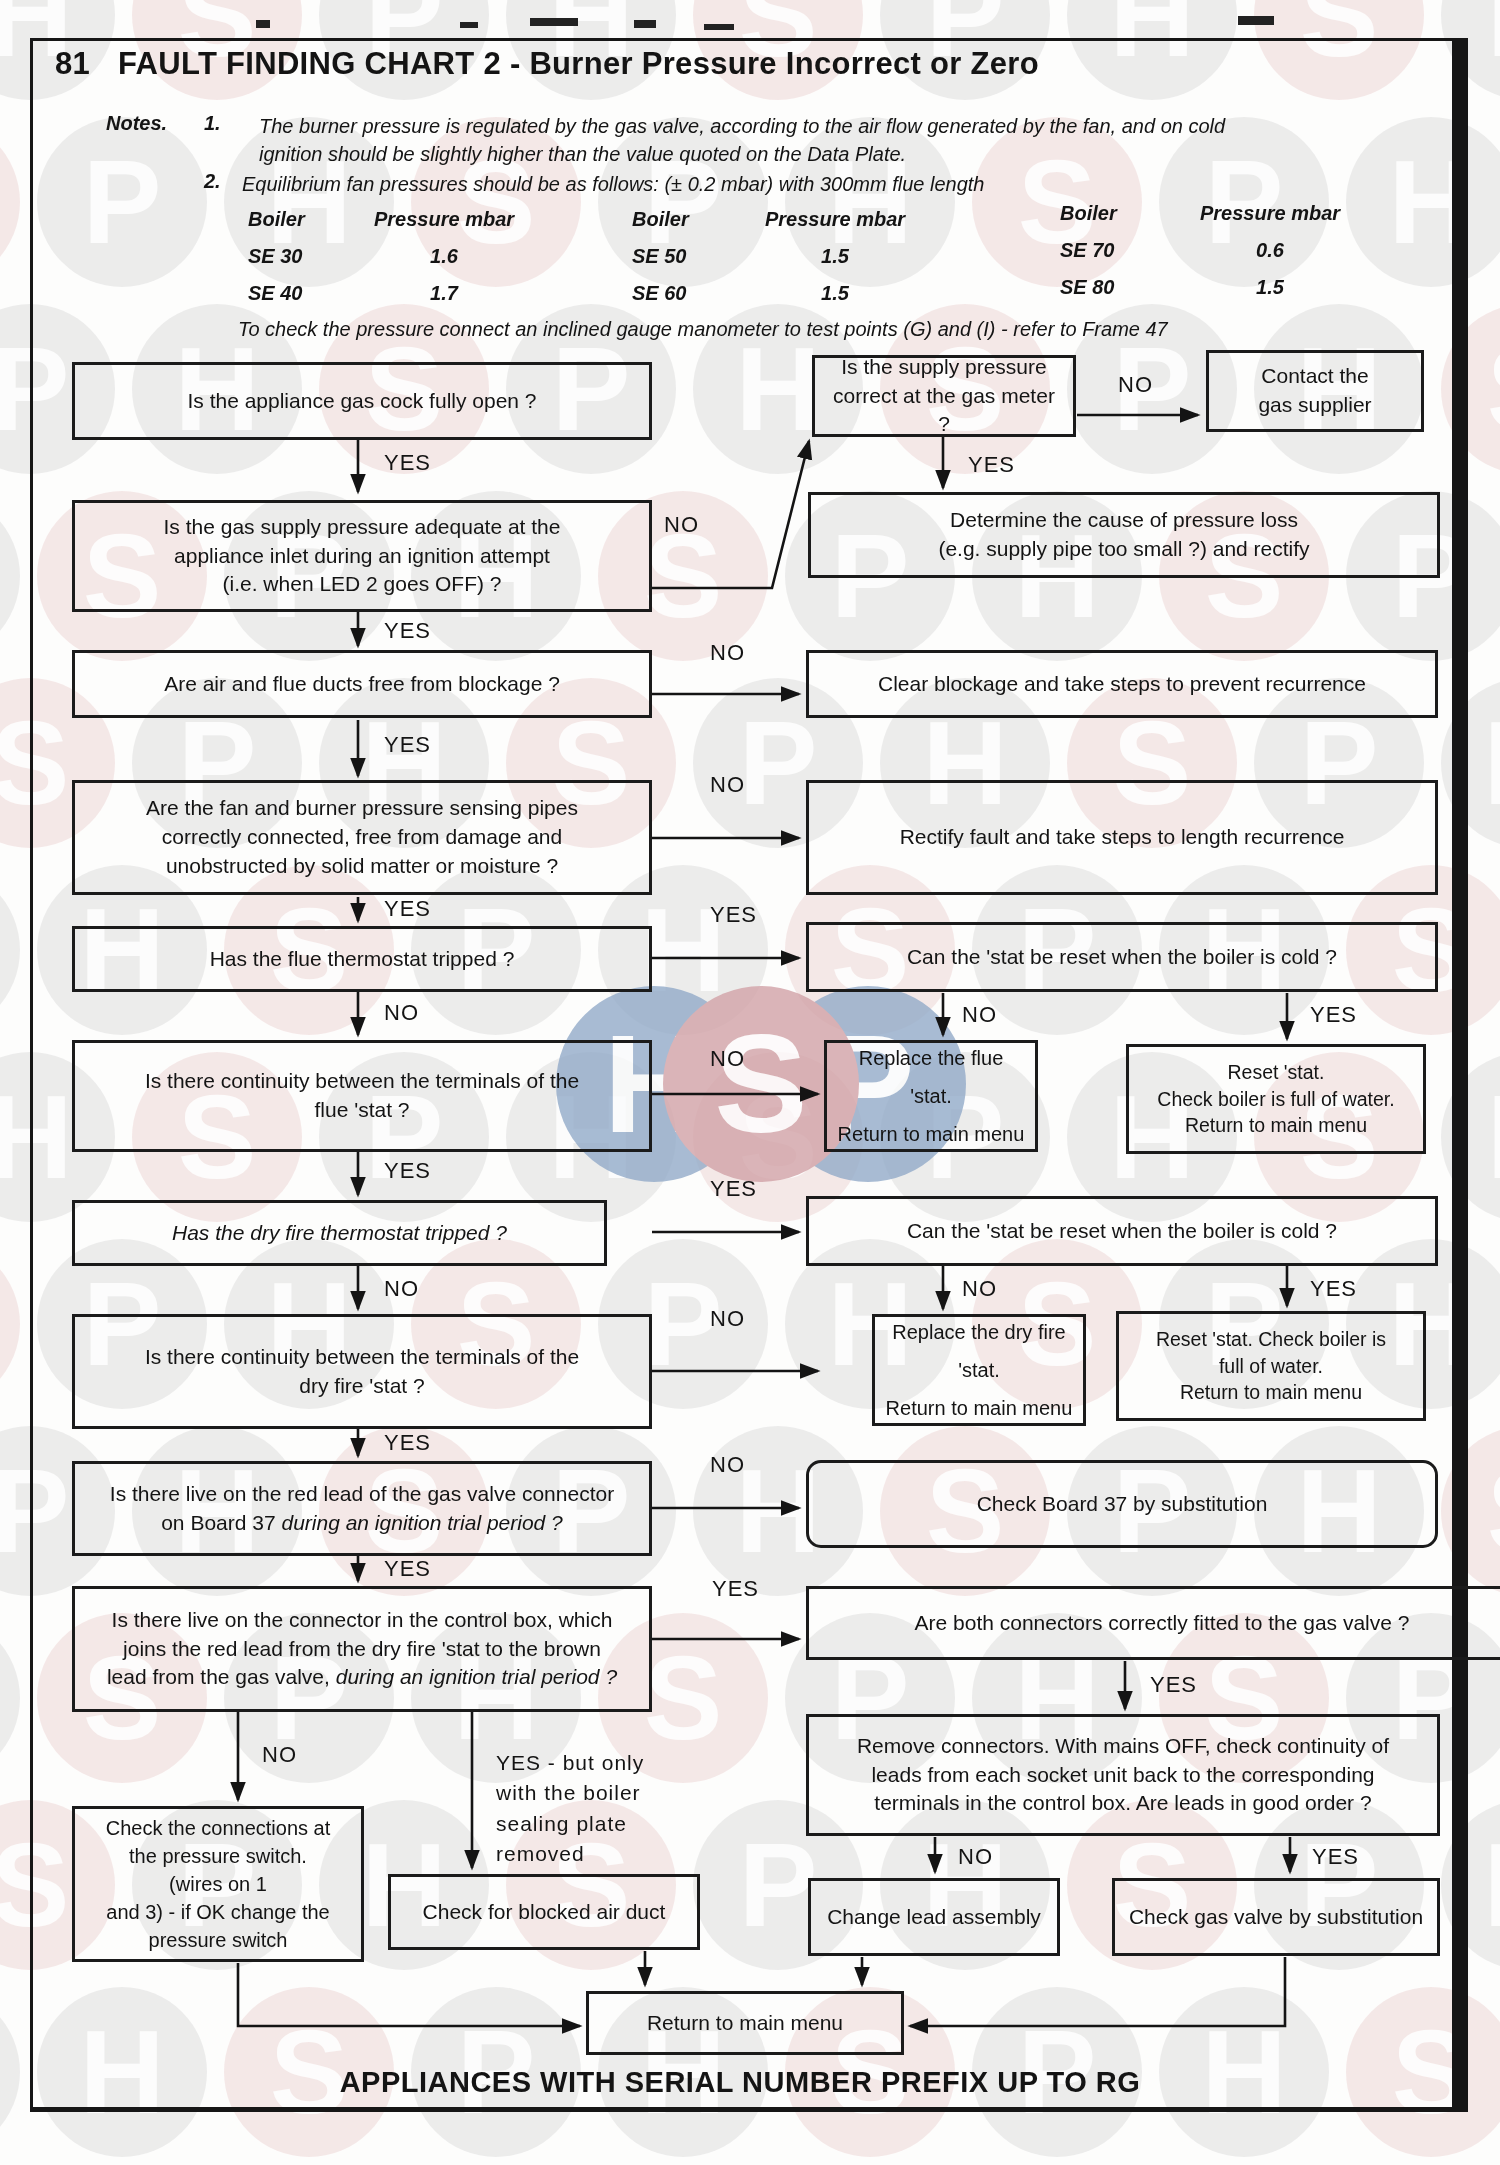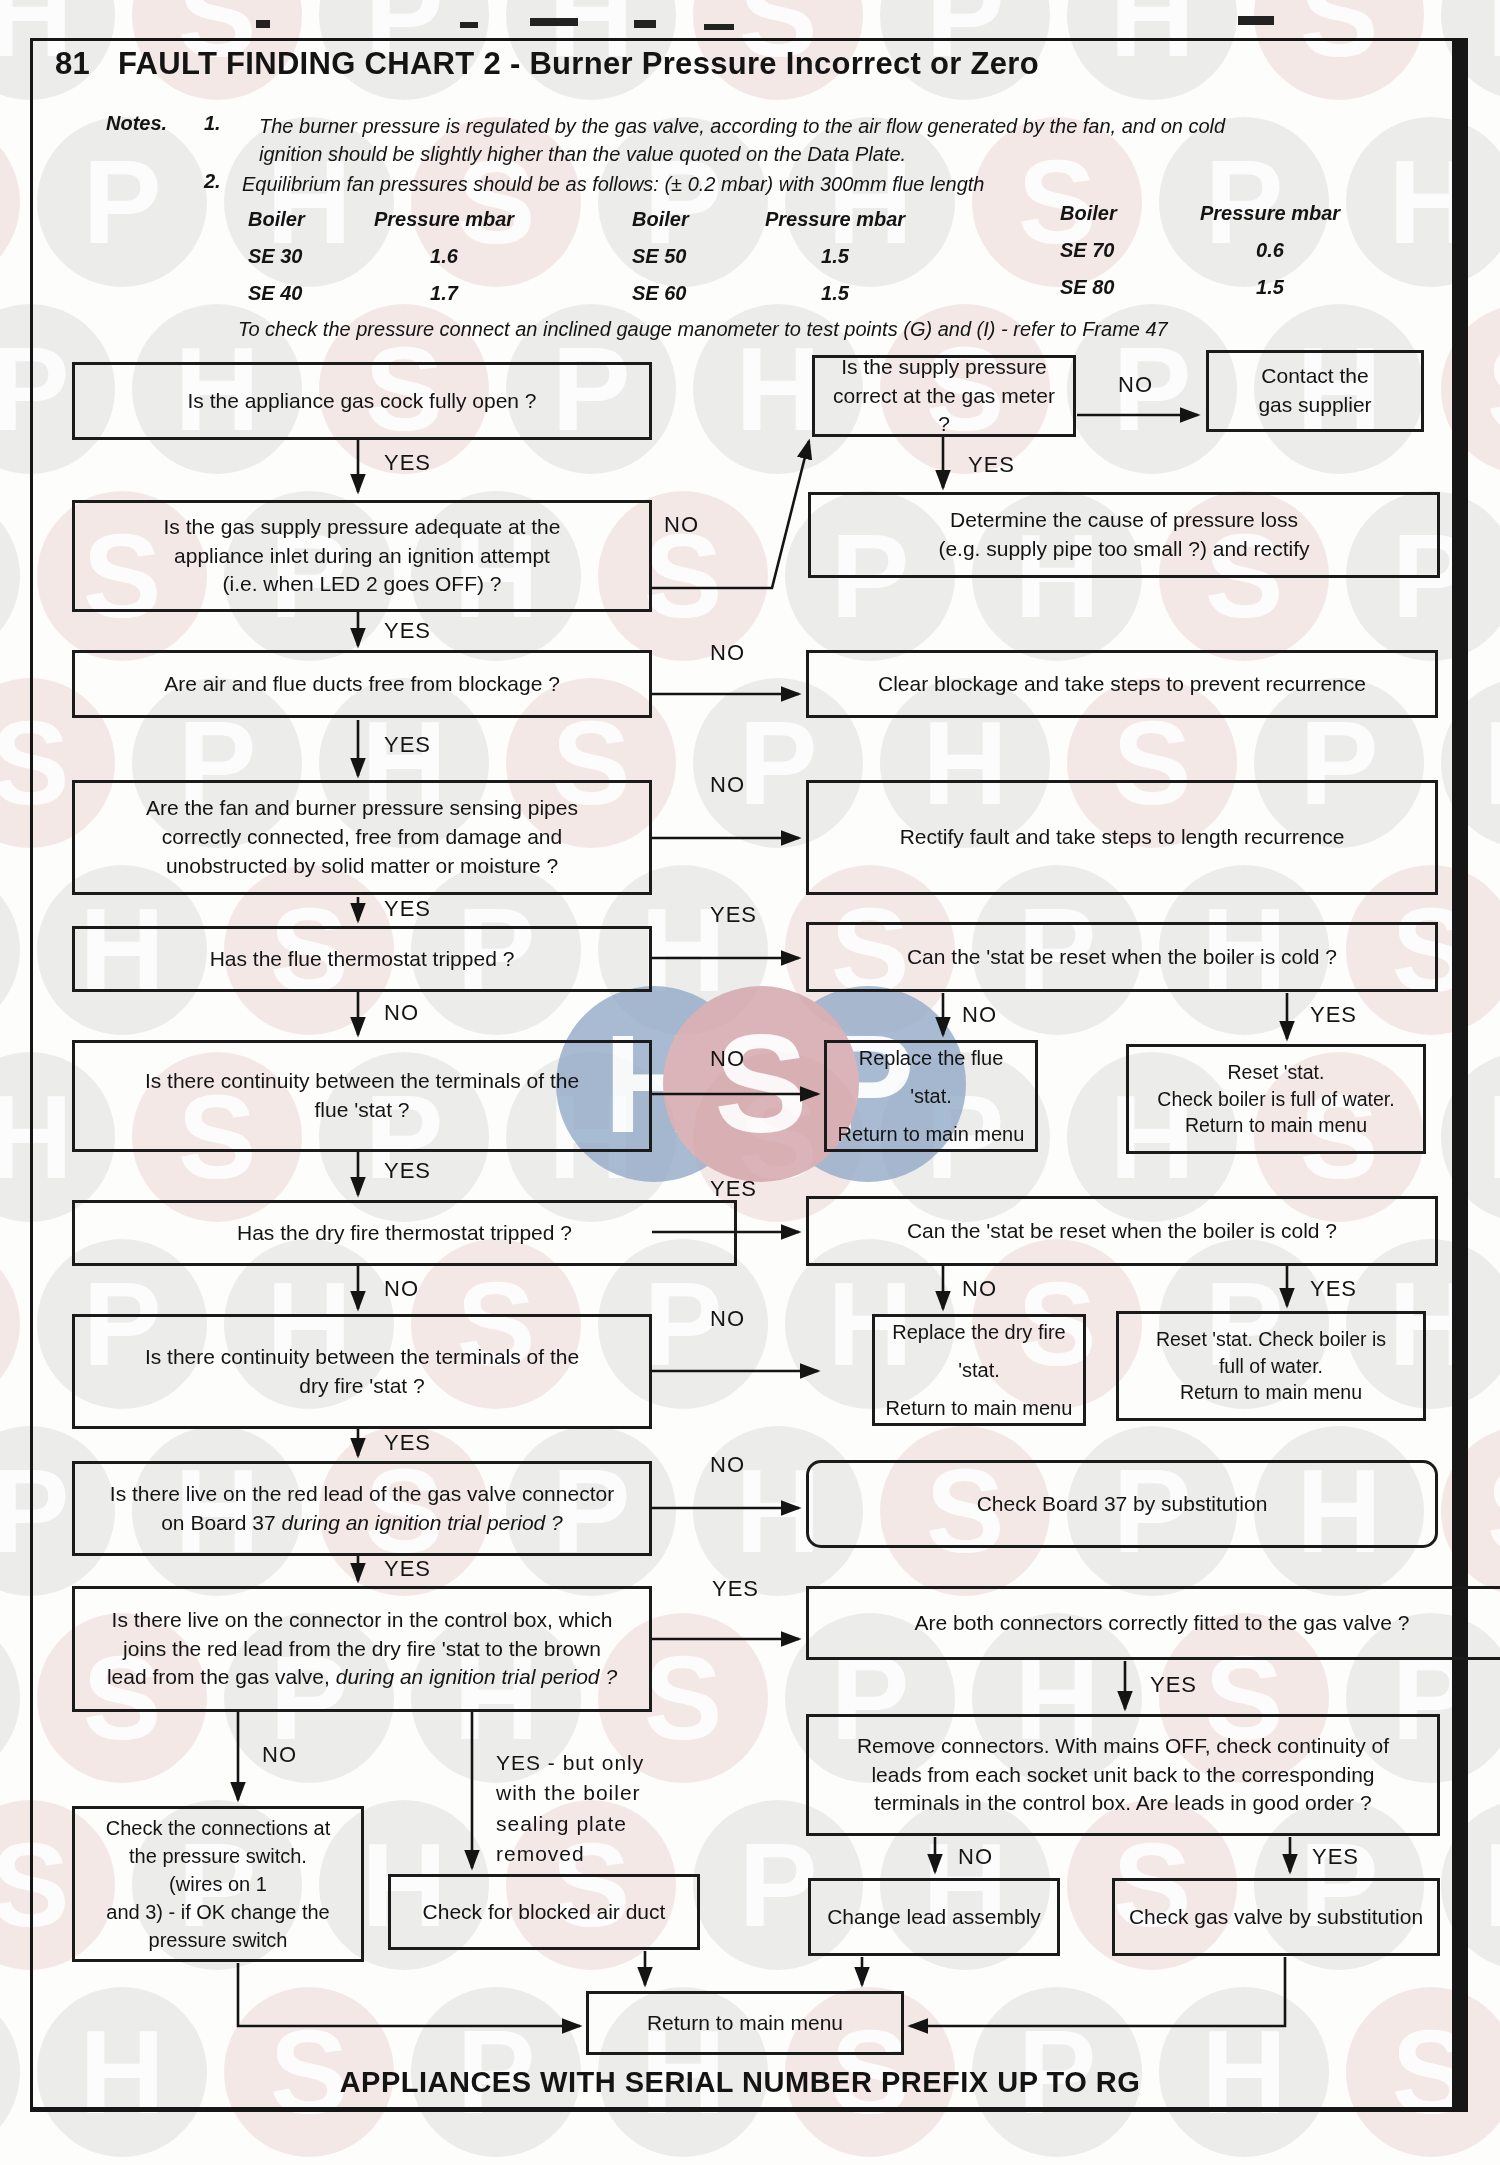"Has the dry fire thermostat" div.fbox { font-style: none -> italic; width: 665px -> 535px }
